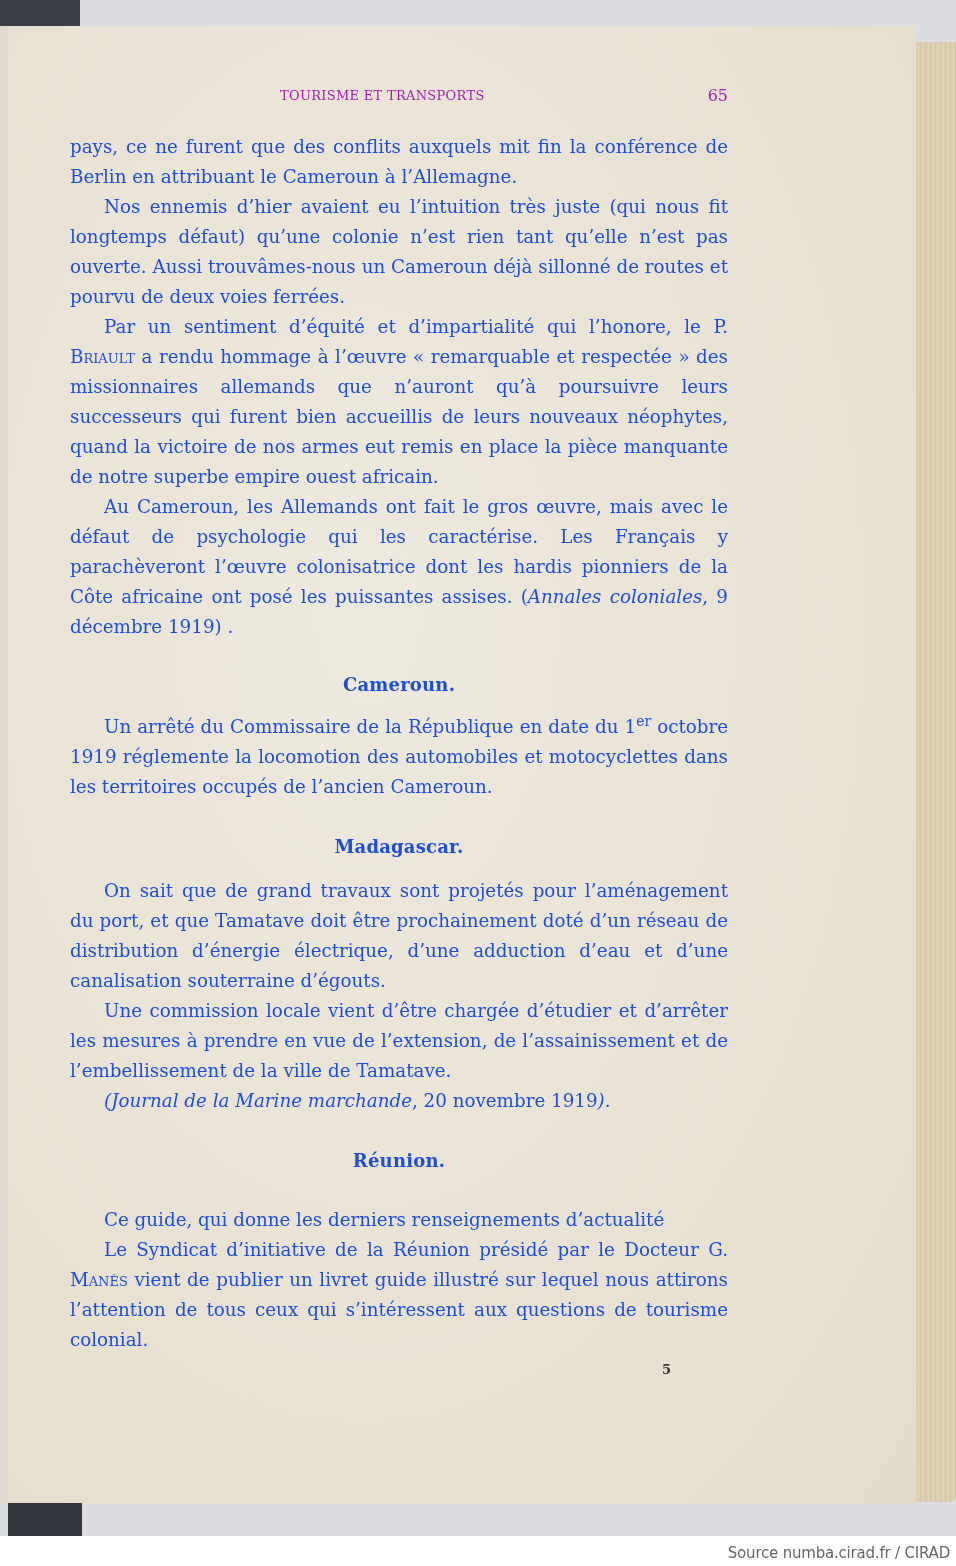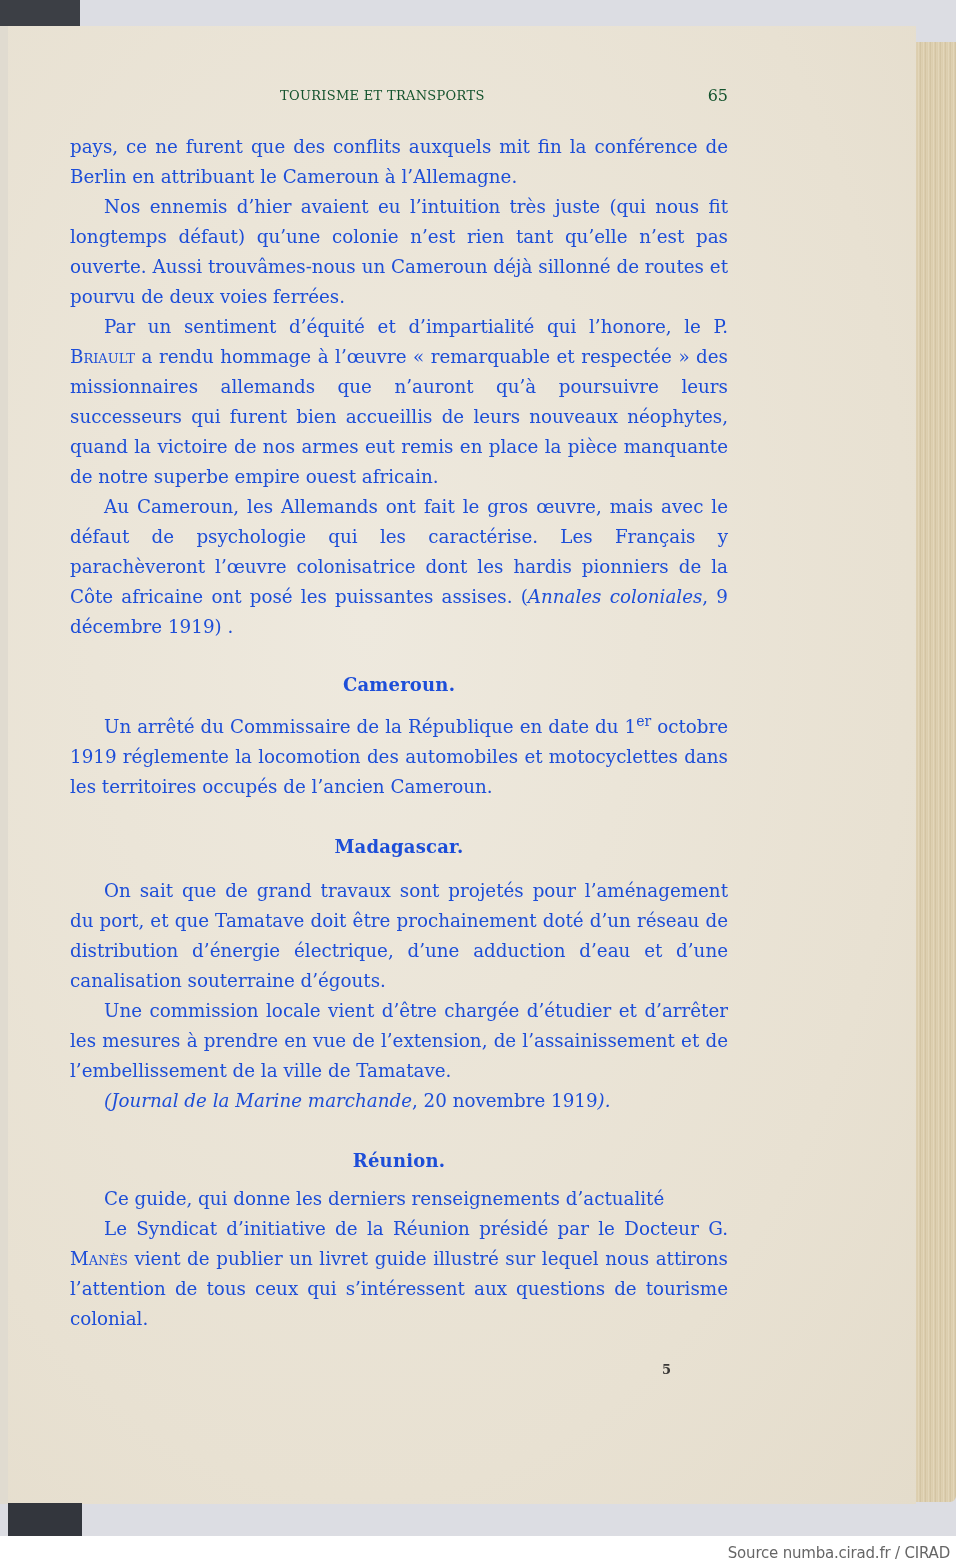"TOURISME ET TRANSPORTS" .running-head { color: #14532d -> #a21caf }
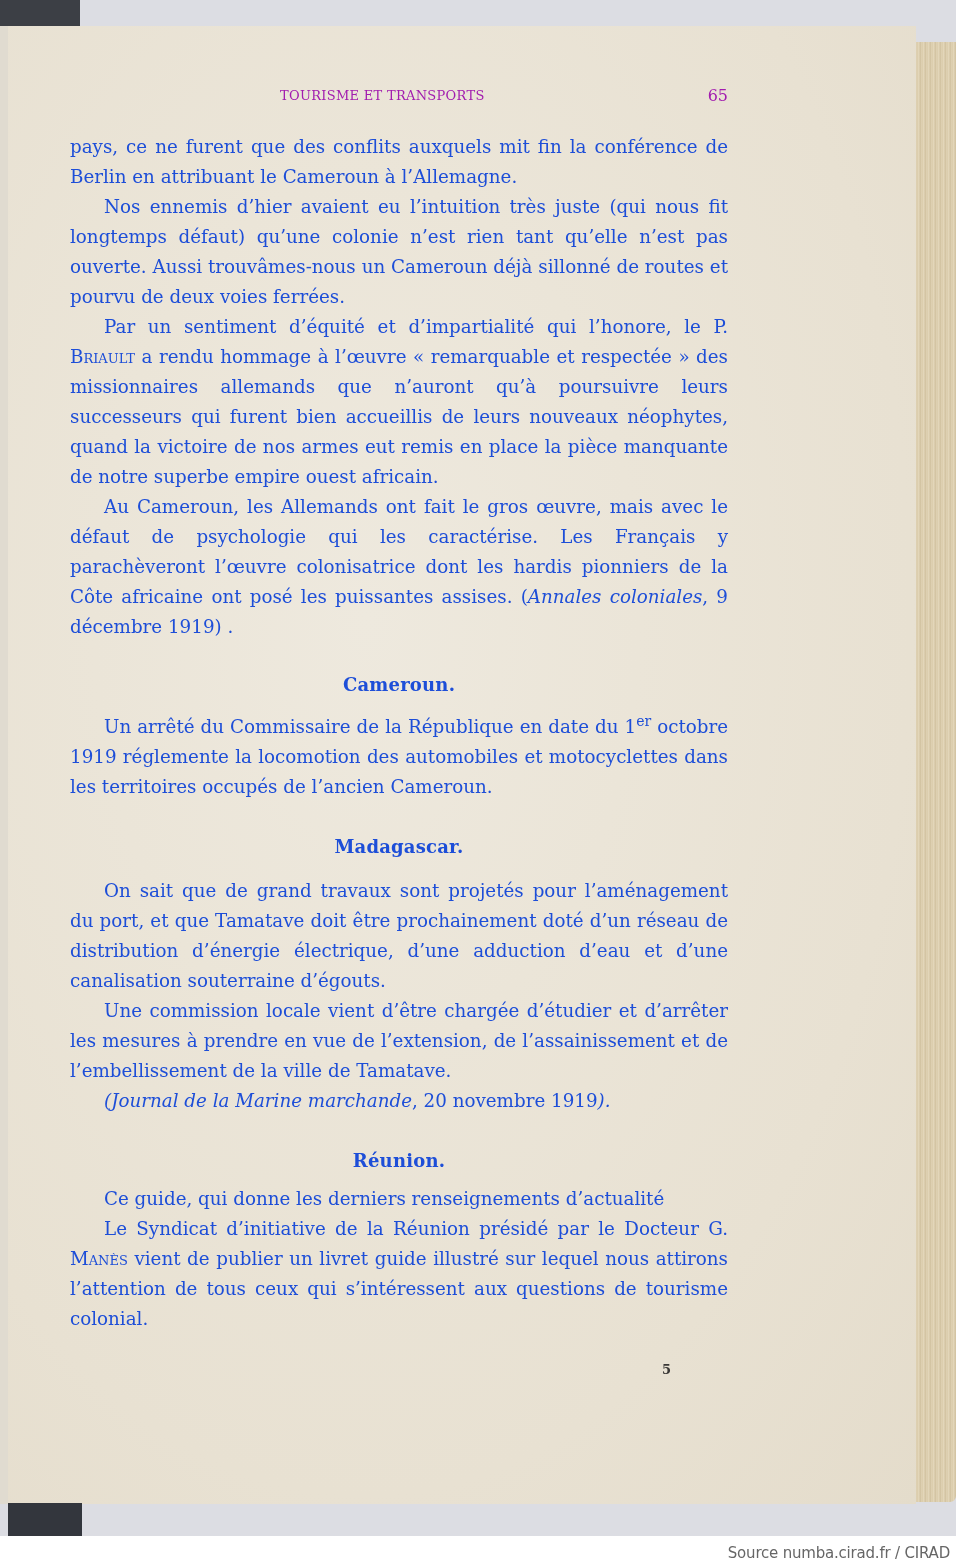"Réunion." .h3 { margin-bottom: 8px -> 29px }
